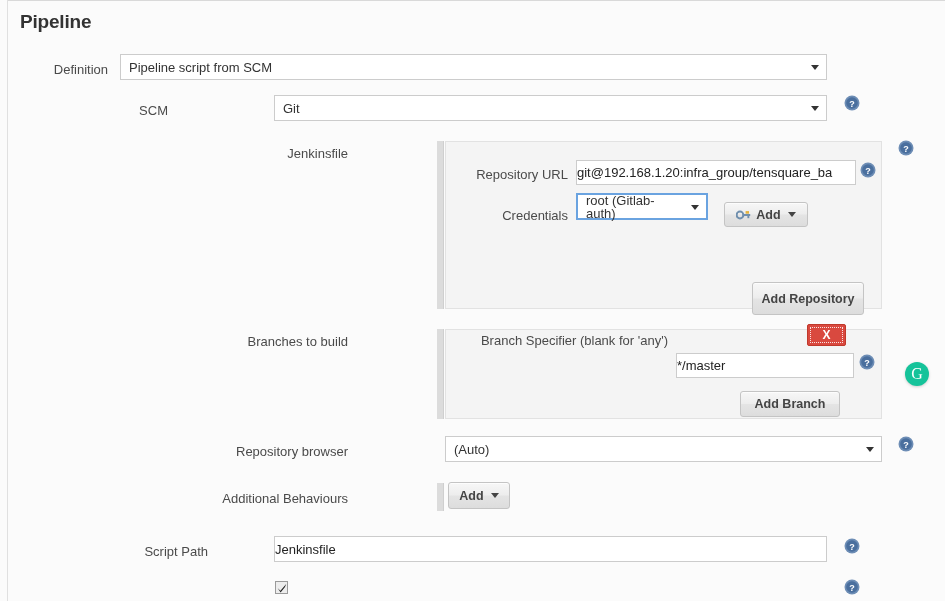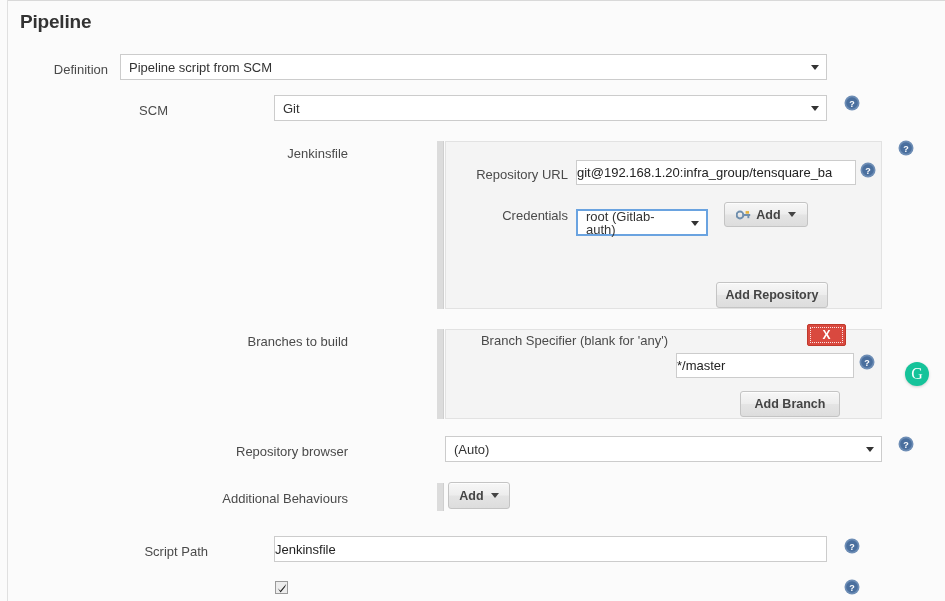"root (Gitlab-auth)" div.sel { top: 208px -> 192px }
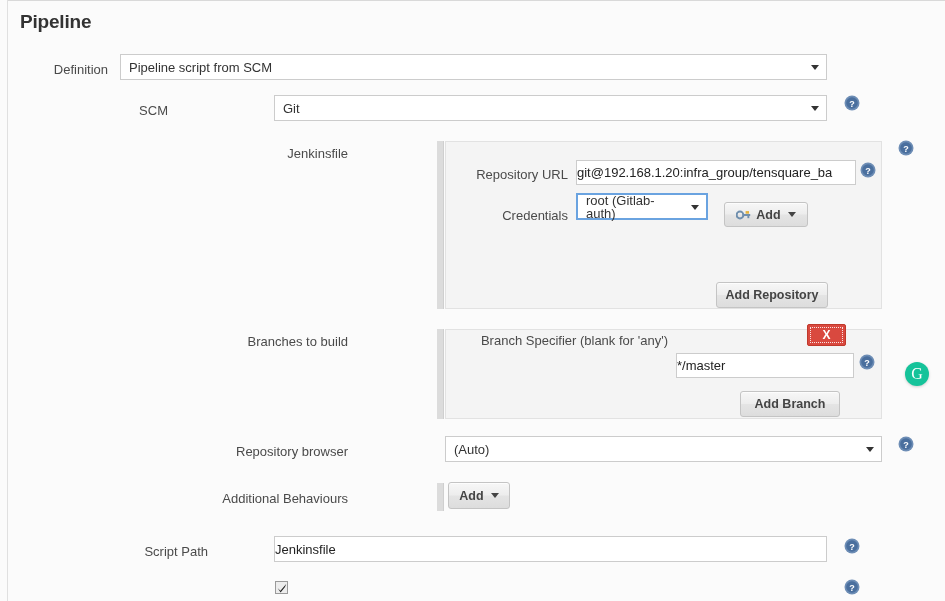"Add Repository" div.btn { height: 26px -> 33px; left: 708px -> 744px }
